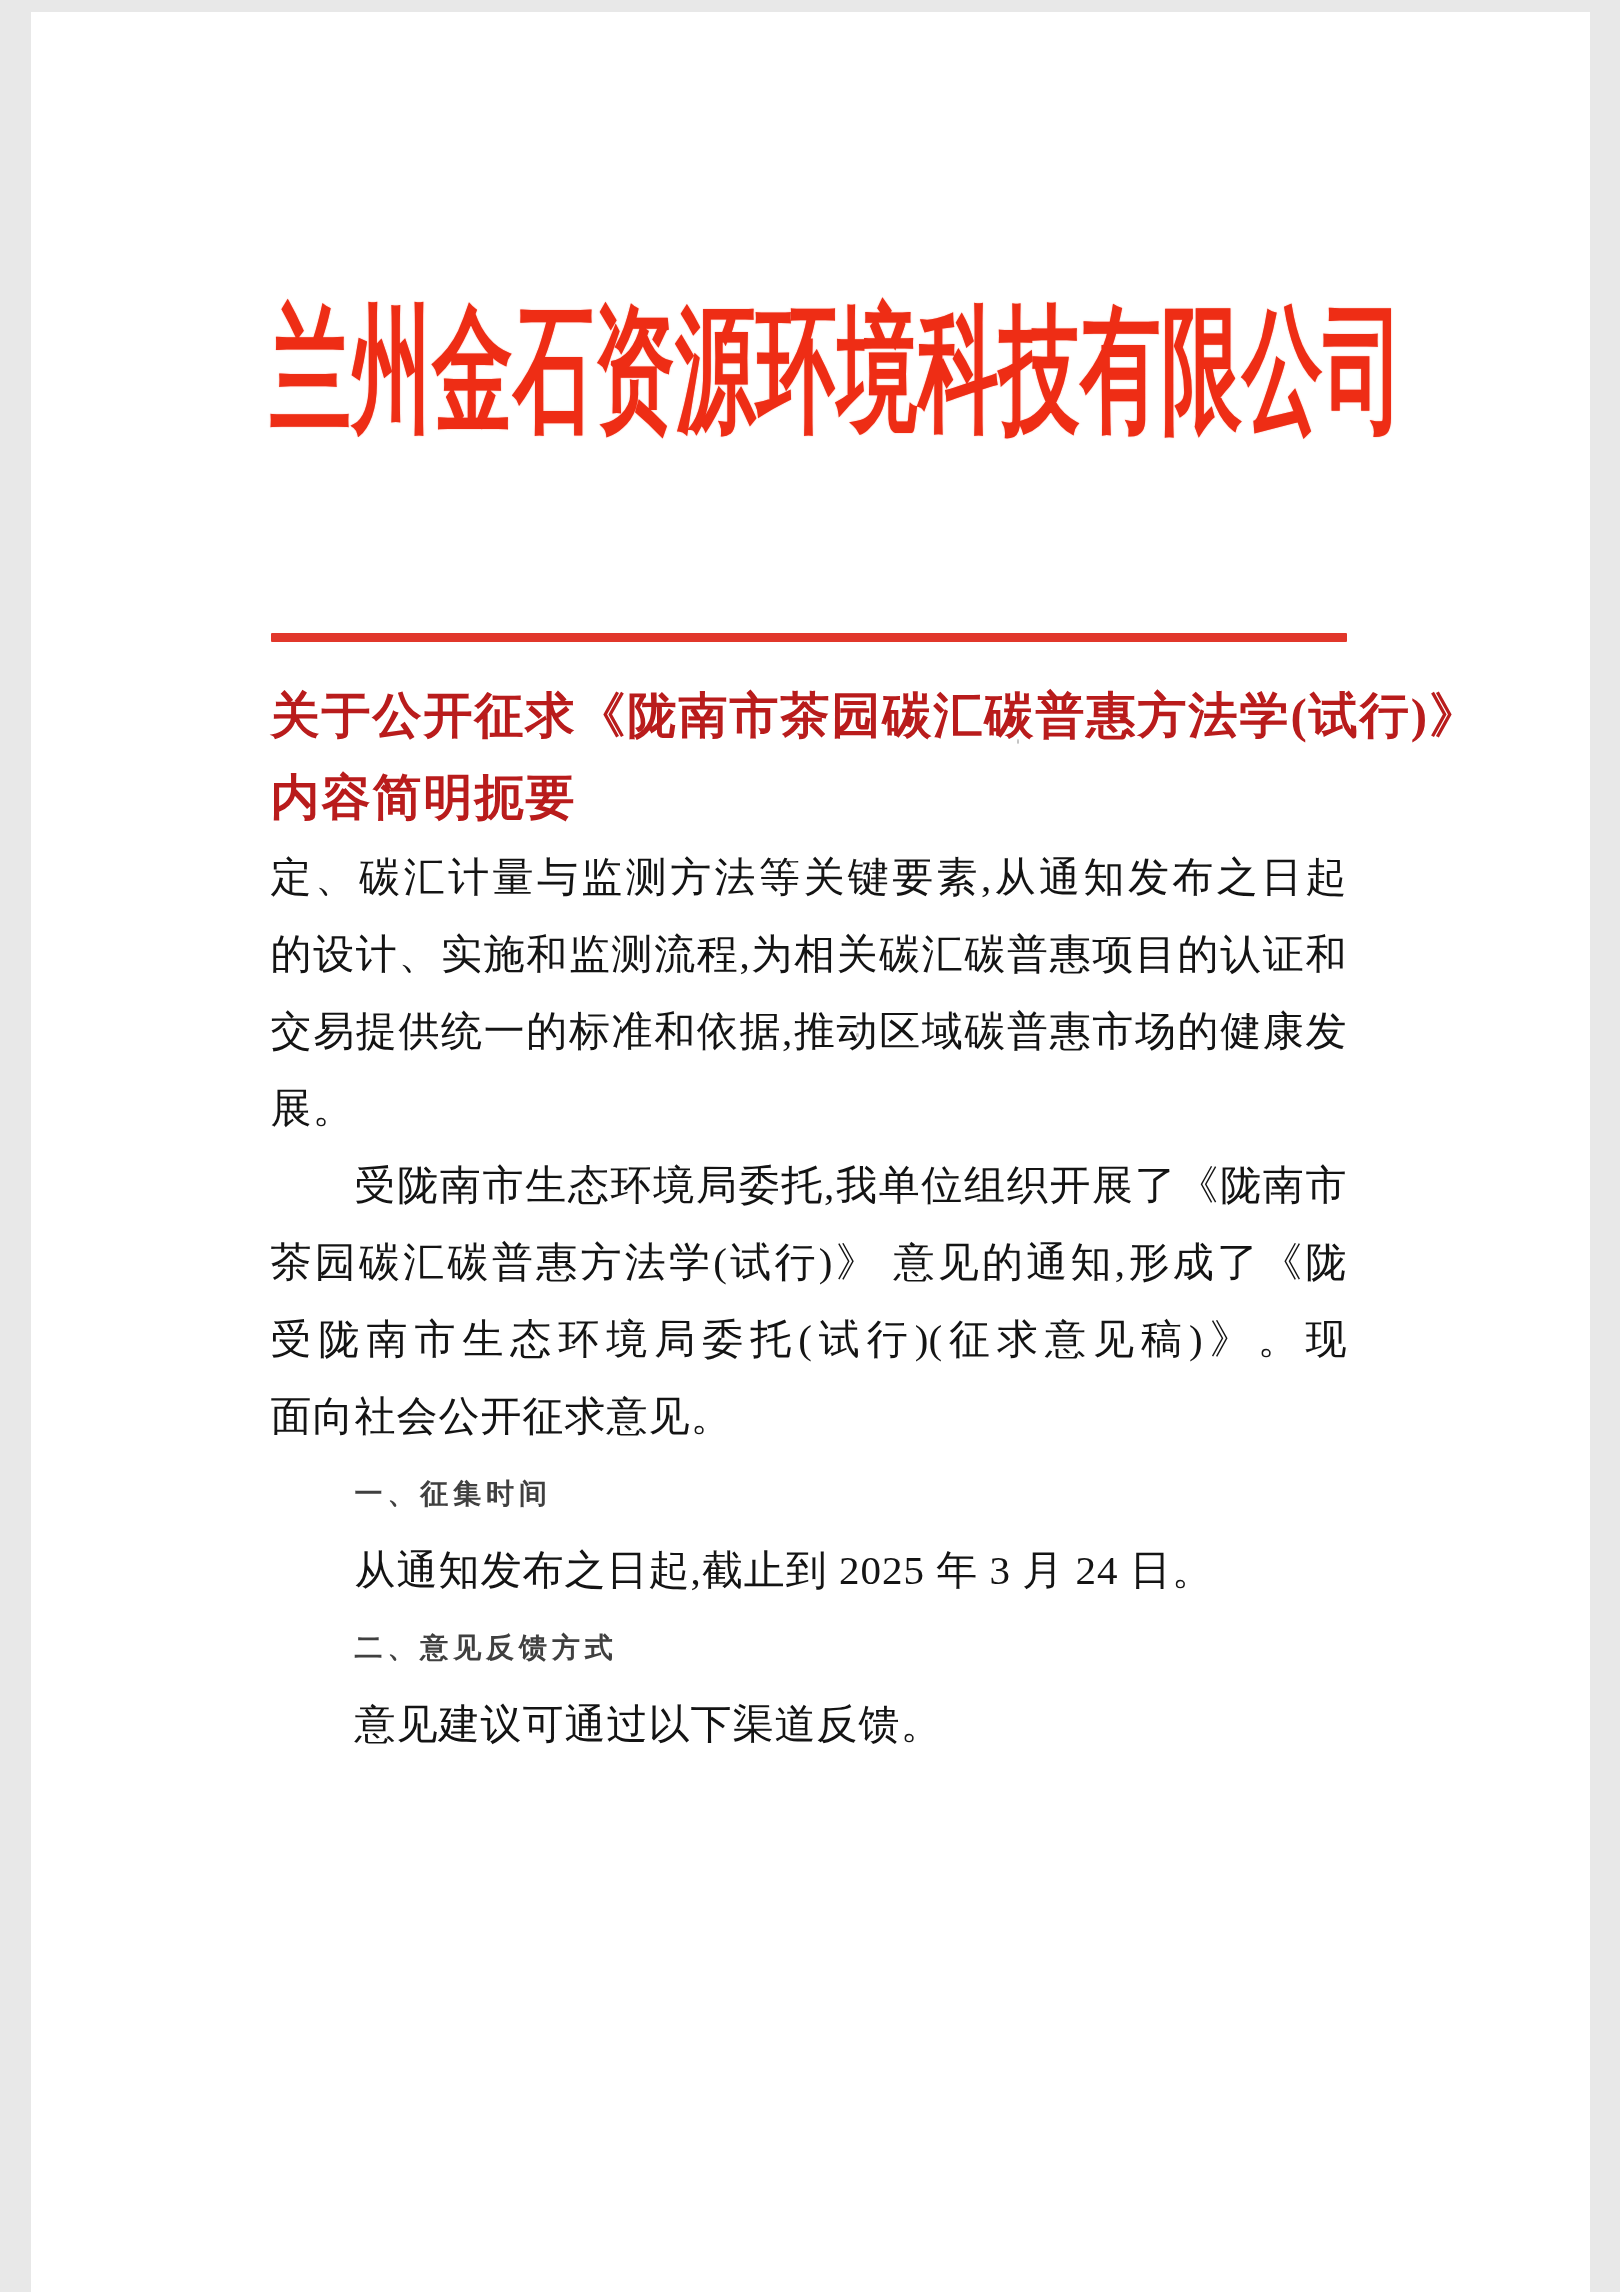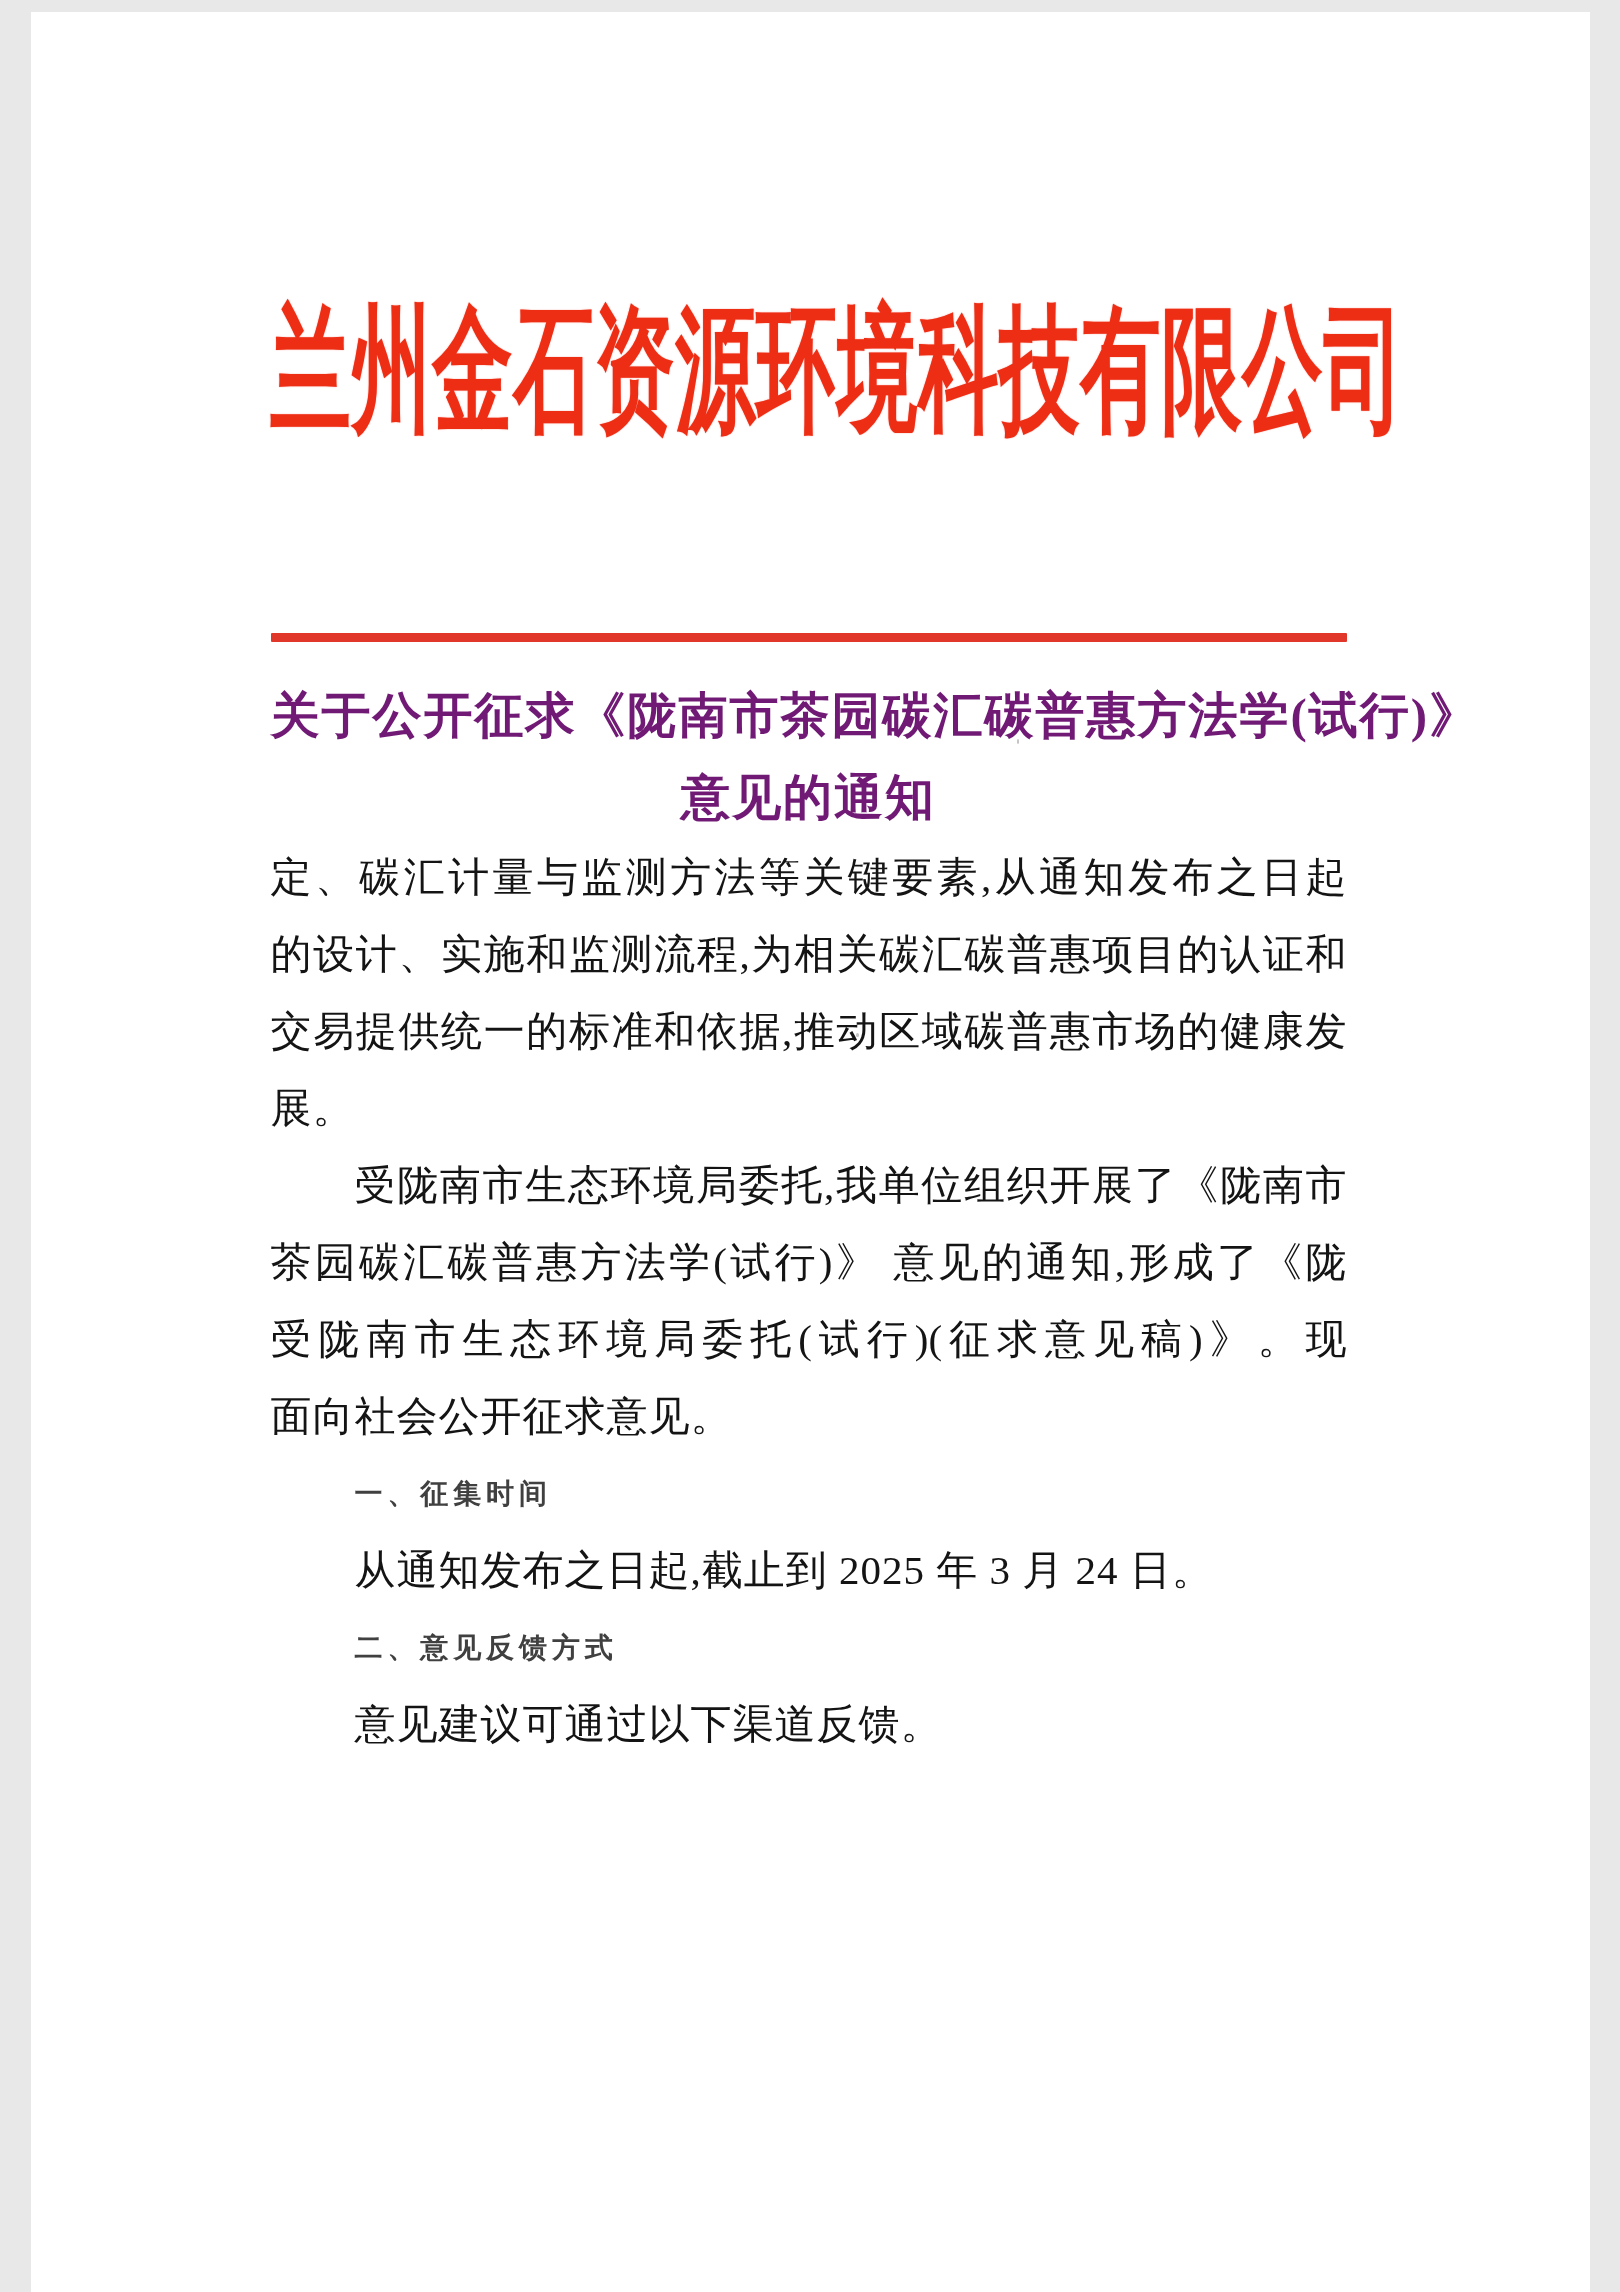"关于公开征求《陇南市茶园碳汇碳普惠方法学(试行)》" .doc-title { color: #701a75 -> #b91c1c; text-align: center -> none }
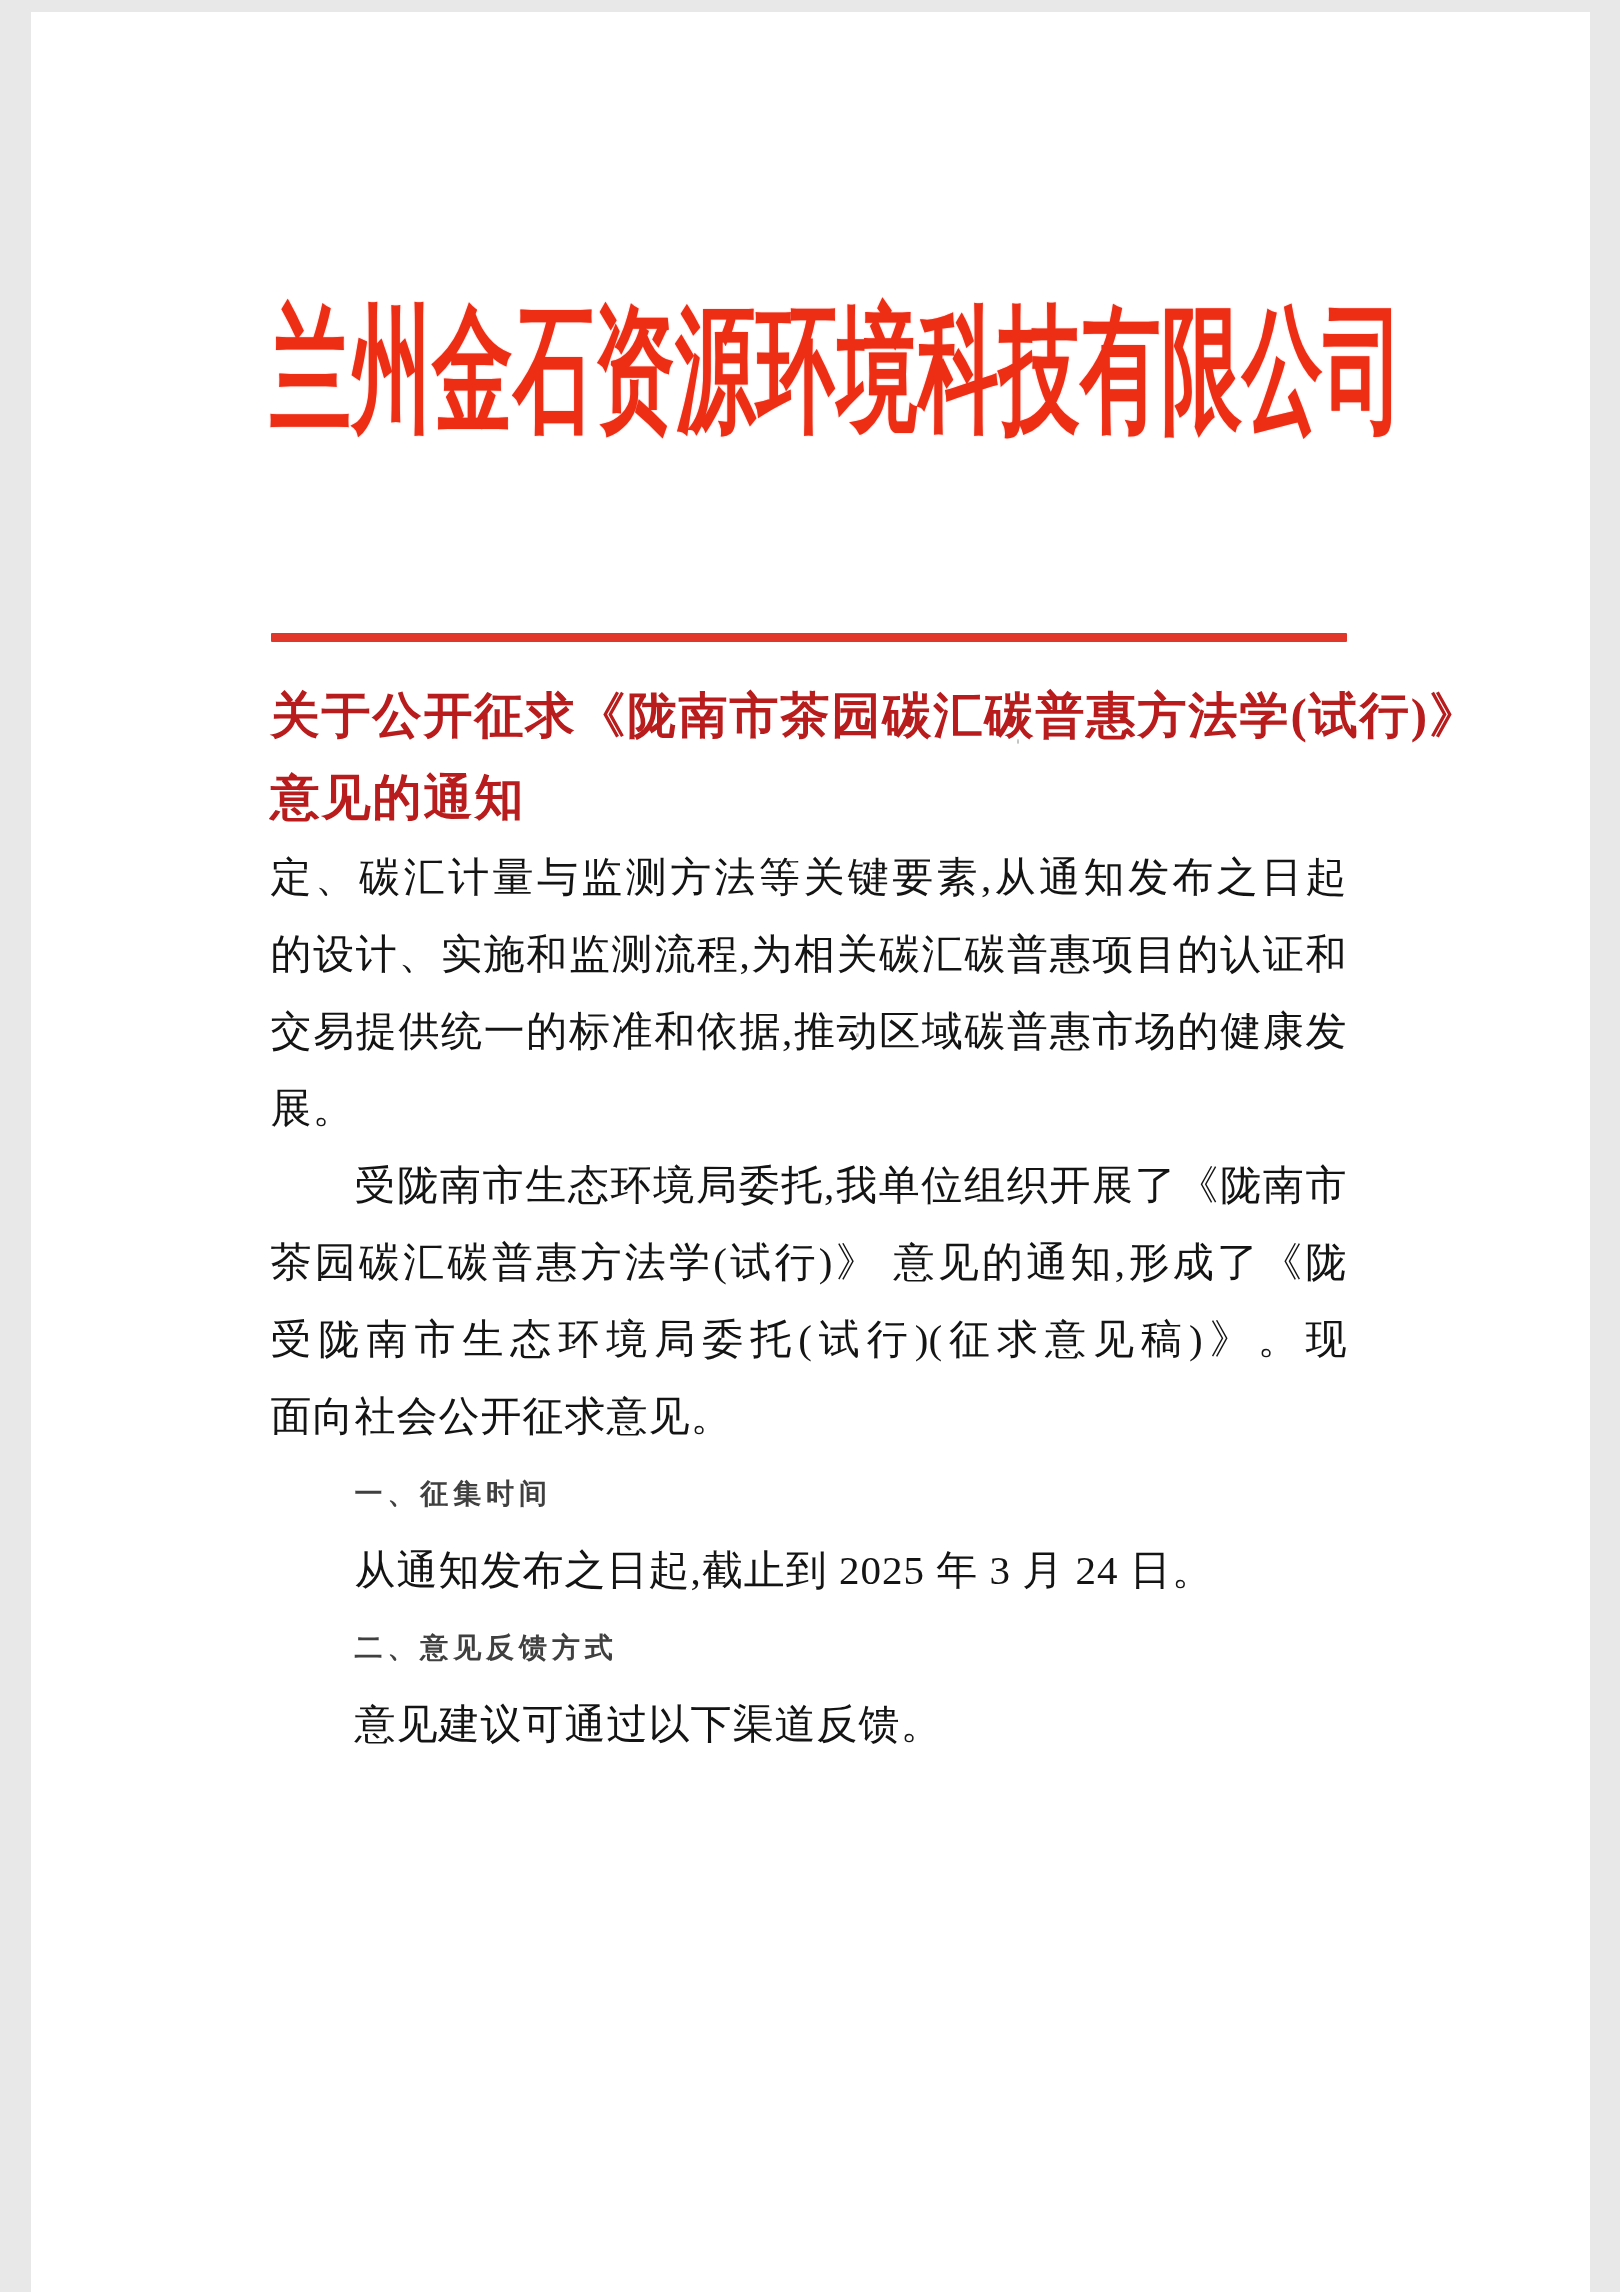"意见的通知" div { text: 意见的通知 -> 内容简明扼要 }
